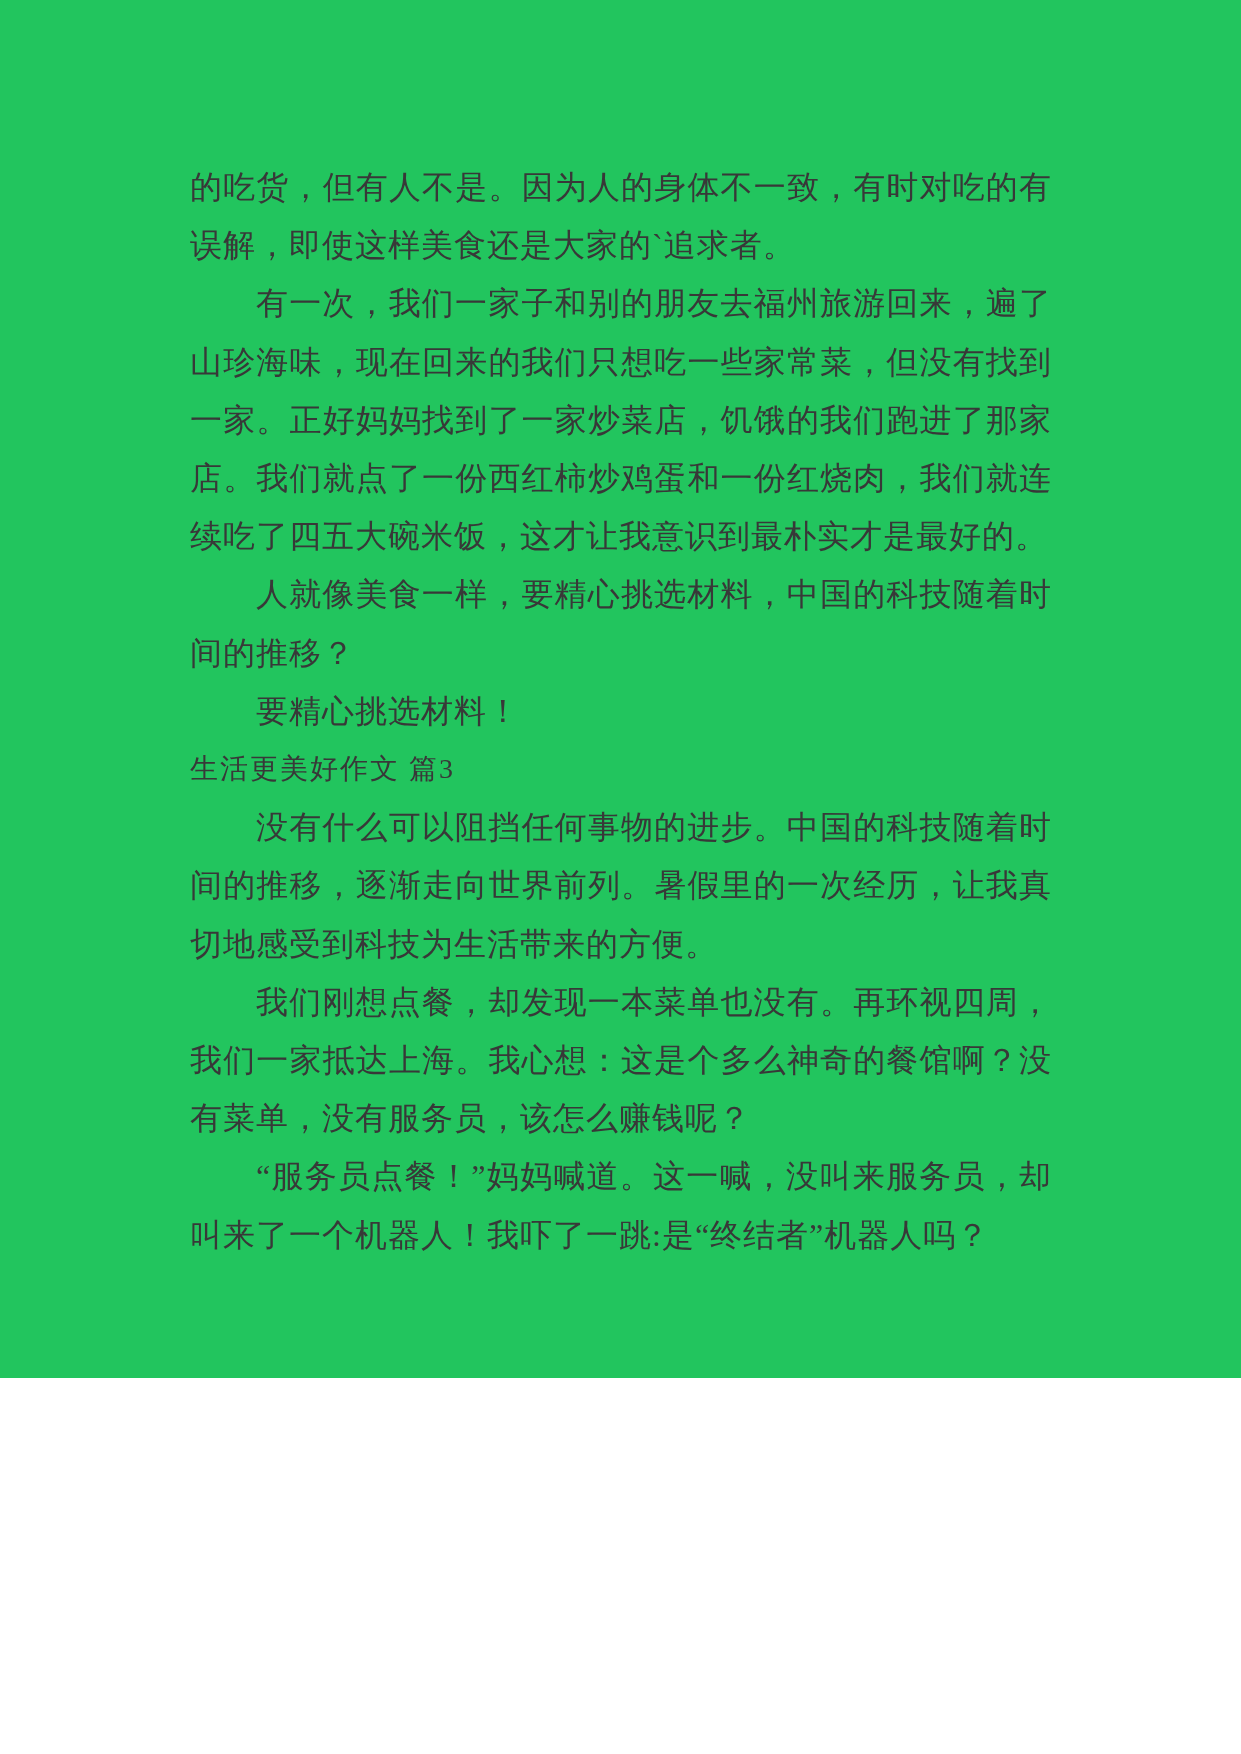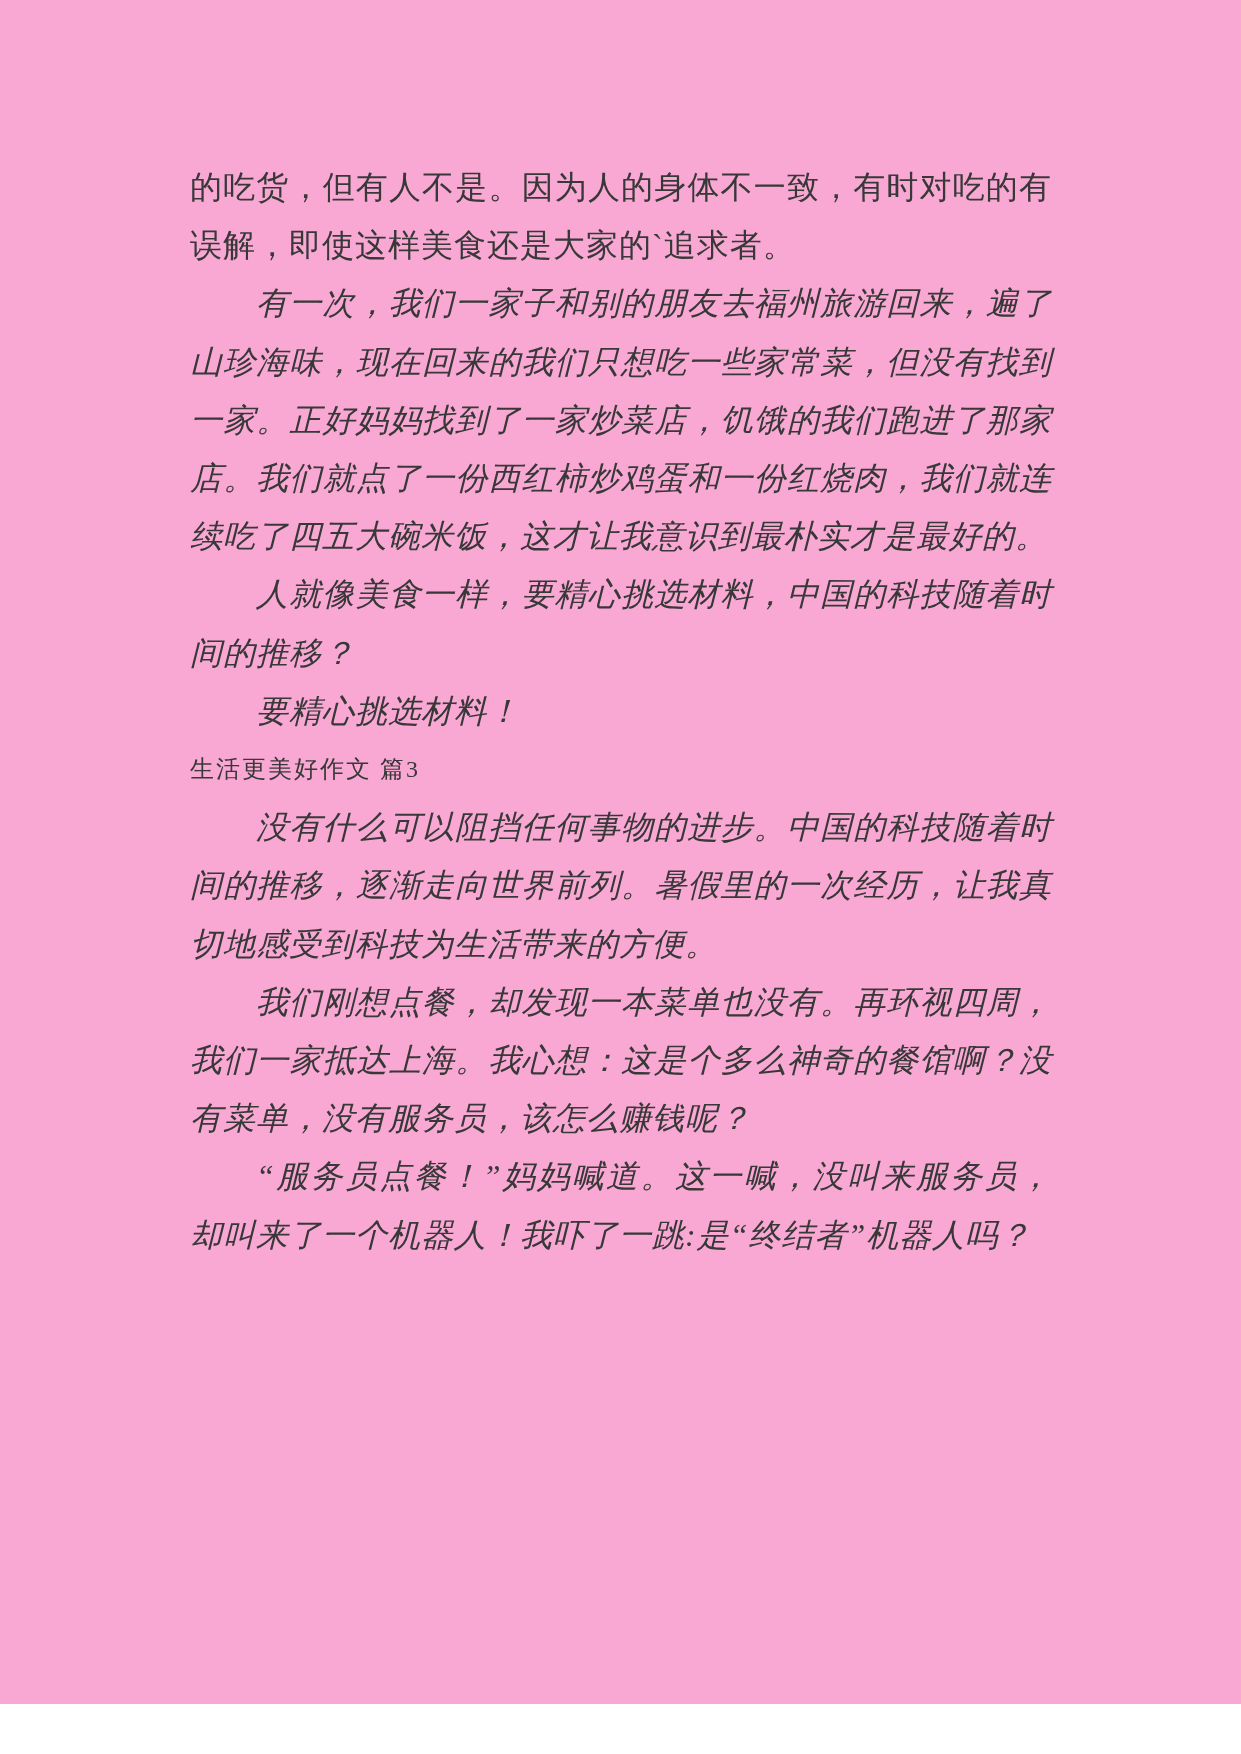"的吃货，但有人不是。因为人的身体不一致，有时对吃的有误解，即使这样美食还是大家的" .page { background: #f9a8d4 -> #22c55e; height: 1704px -> 1378px }
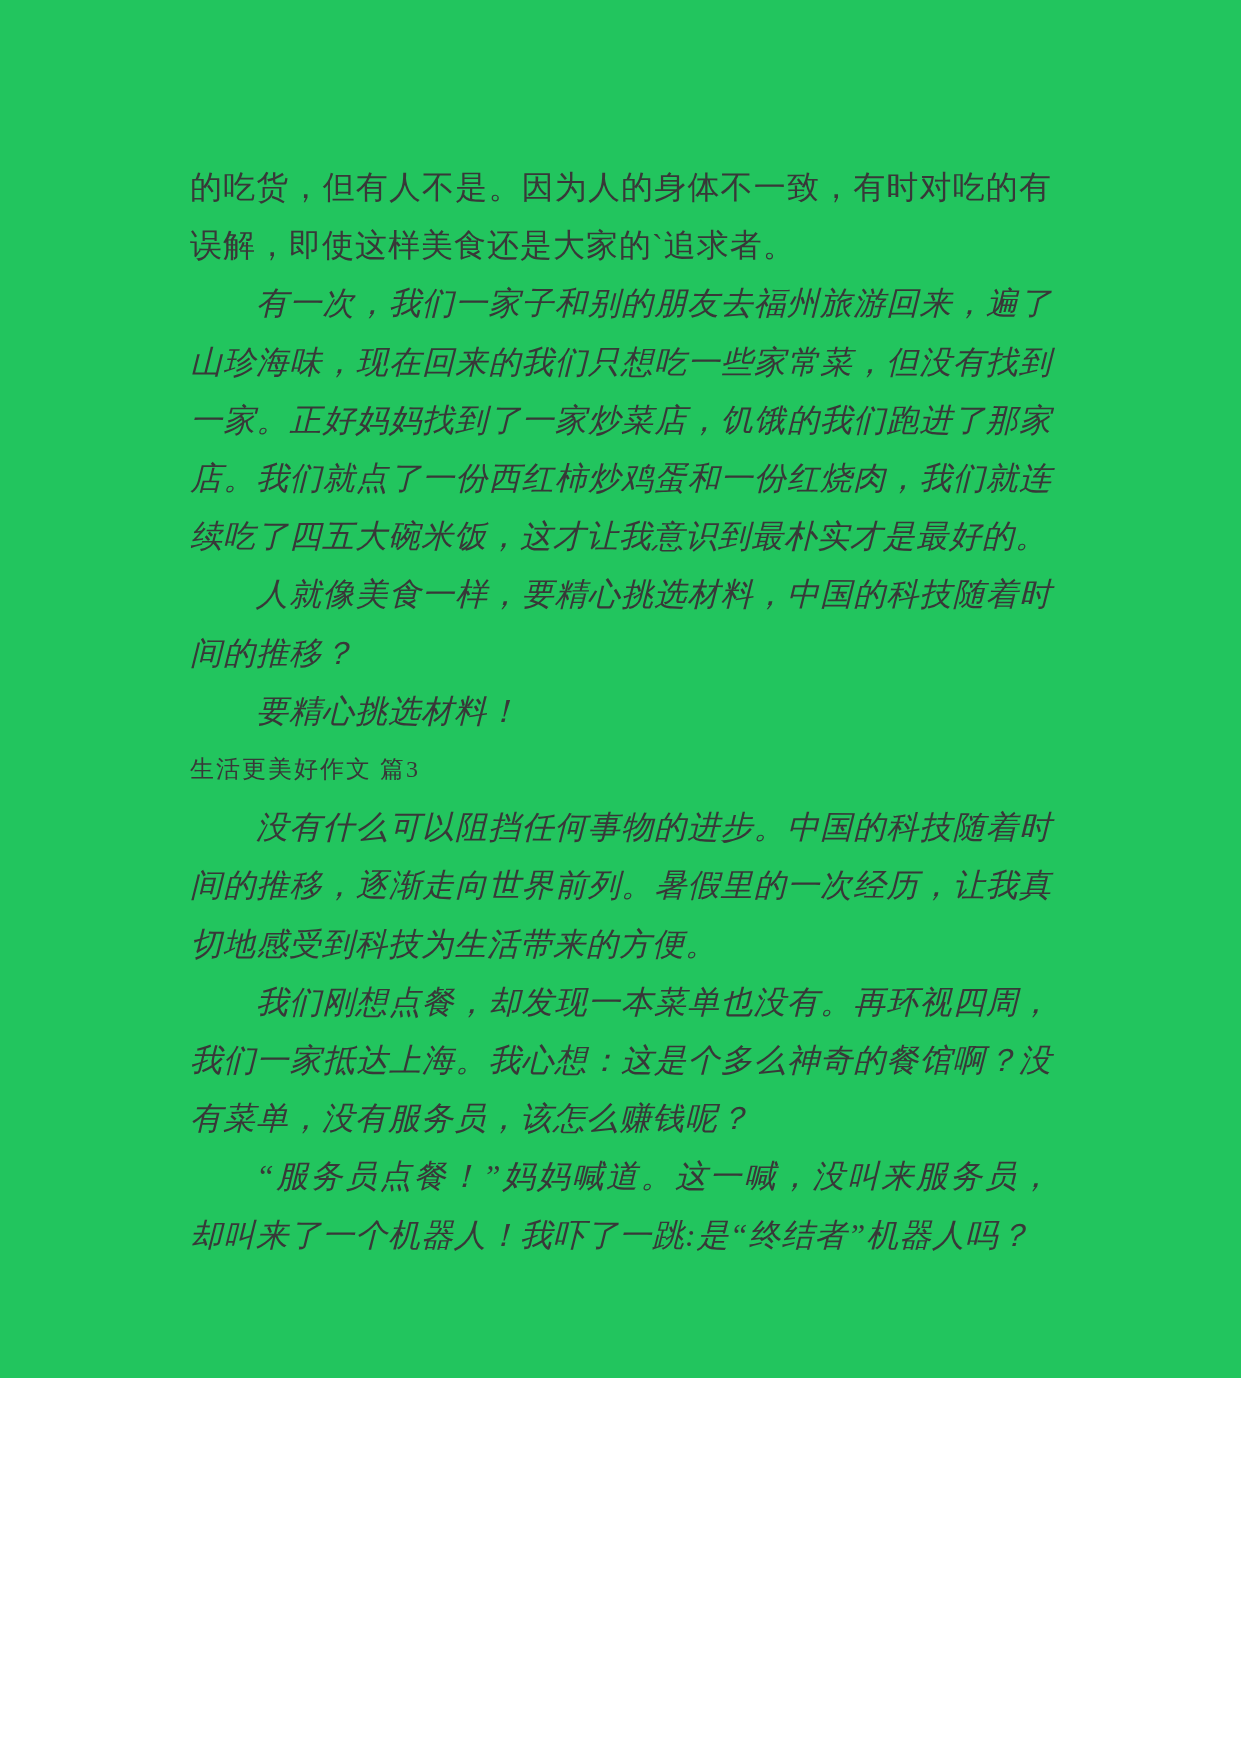"有一次，我们一家子和别的朋友去福州旅游回来，遍了山珍海味，现在回来的我们只想吃一" p.indent { font-style: italic -> none }
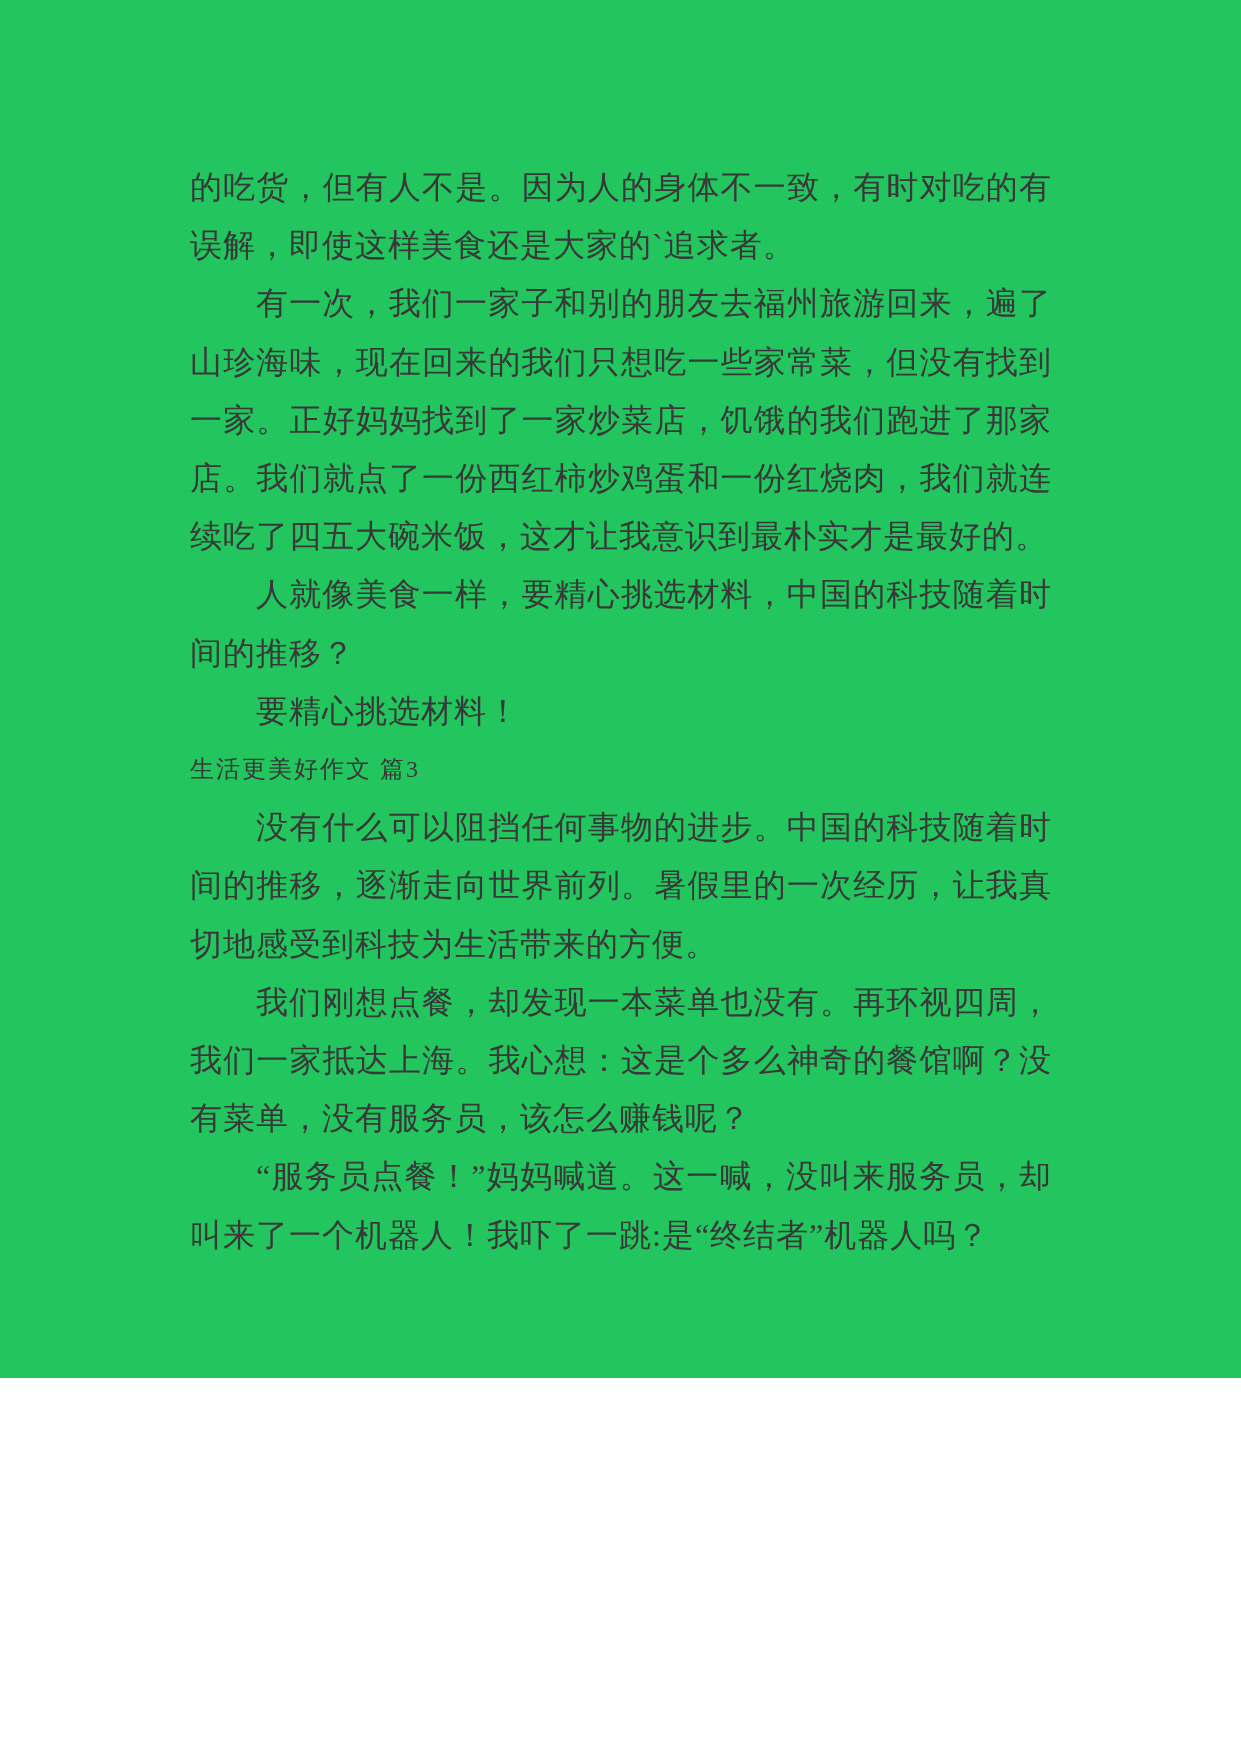"生活更美好作文 篇3" p.heading-para { font-size: 24px -> 28px }
